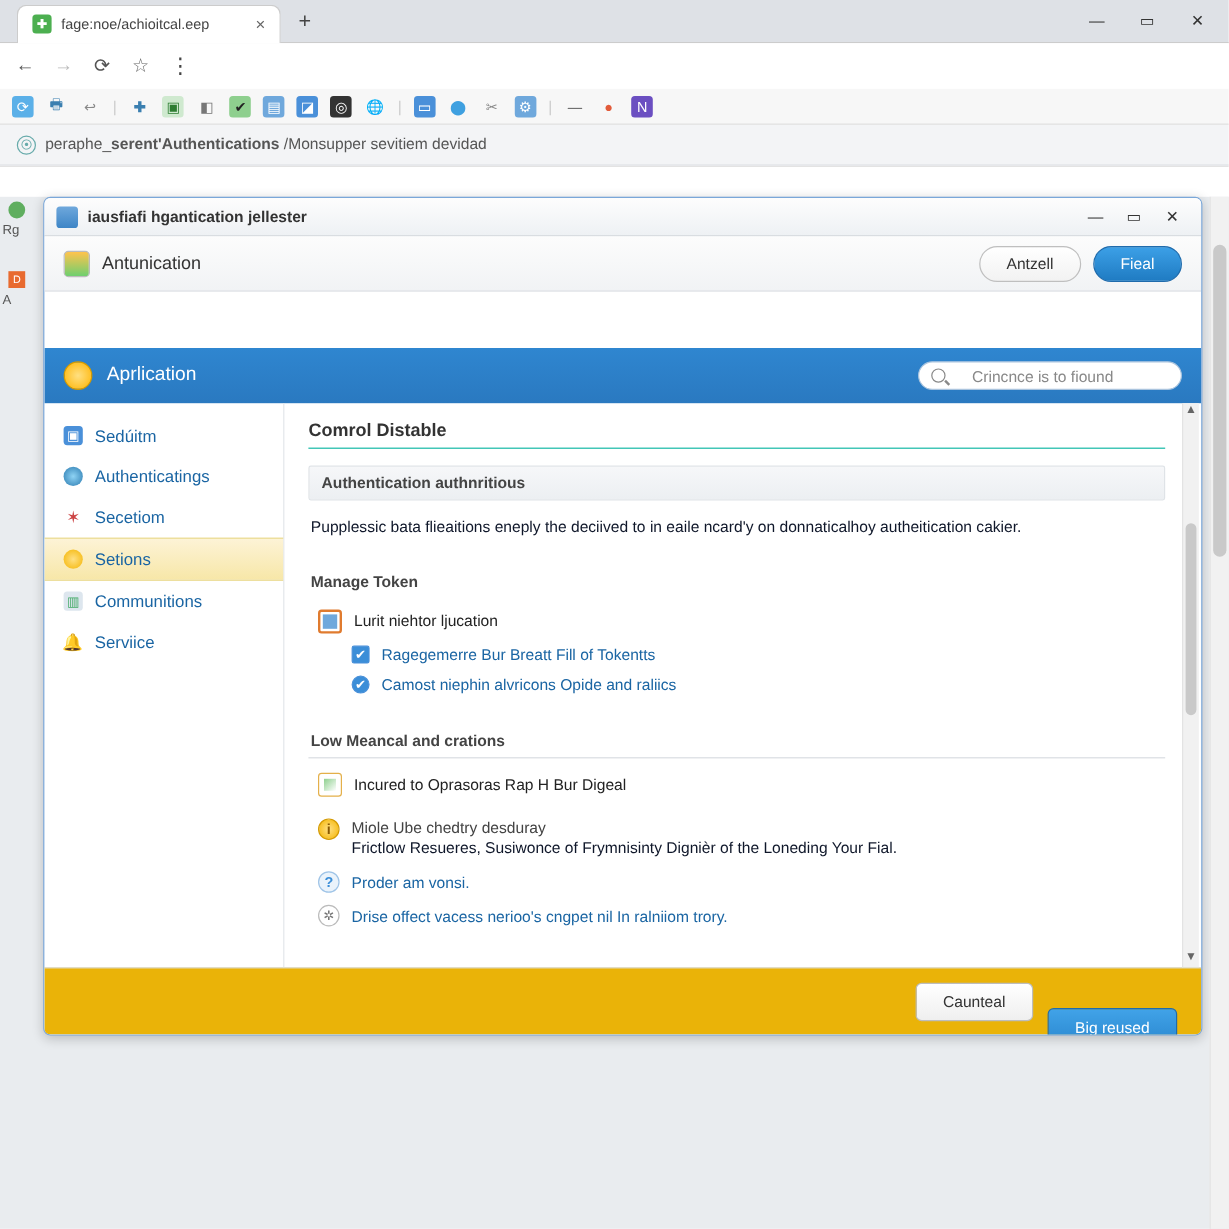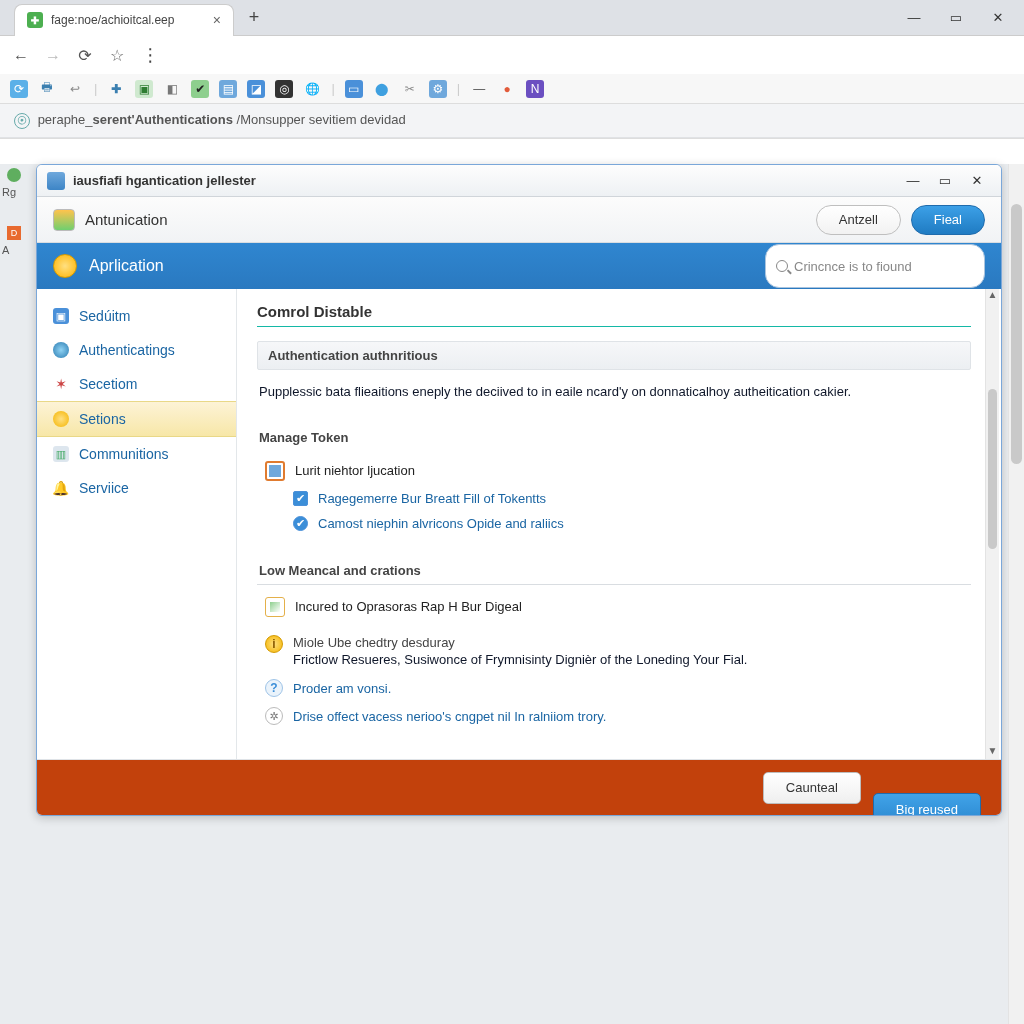"Aprlication" .bluebar { margin-top: none -> 47px }
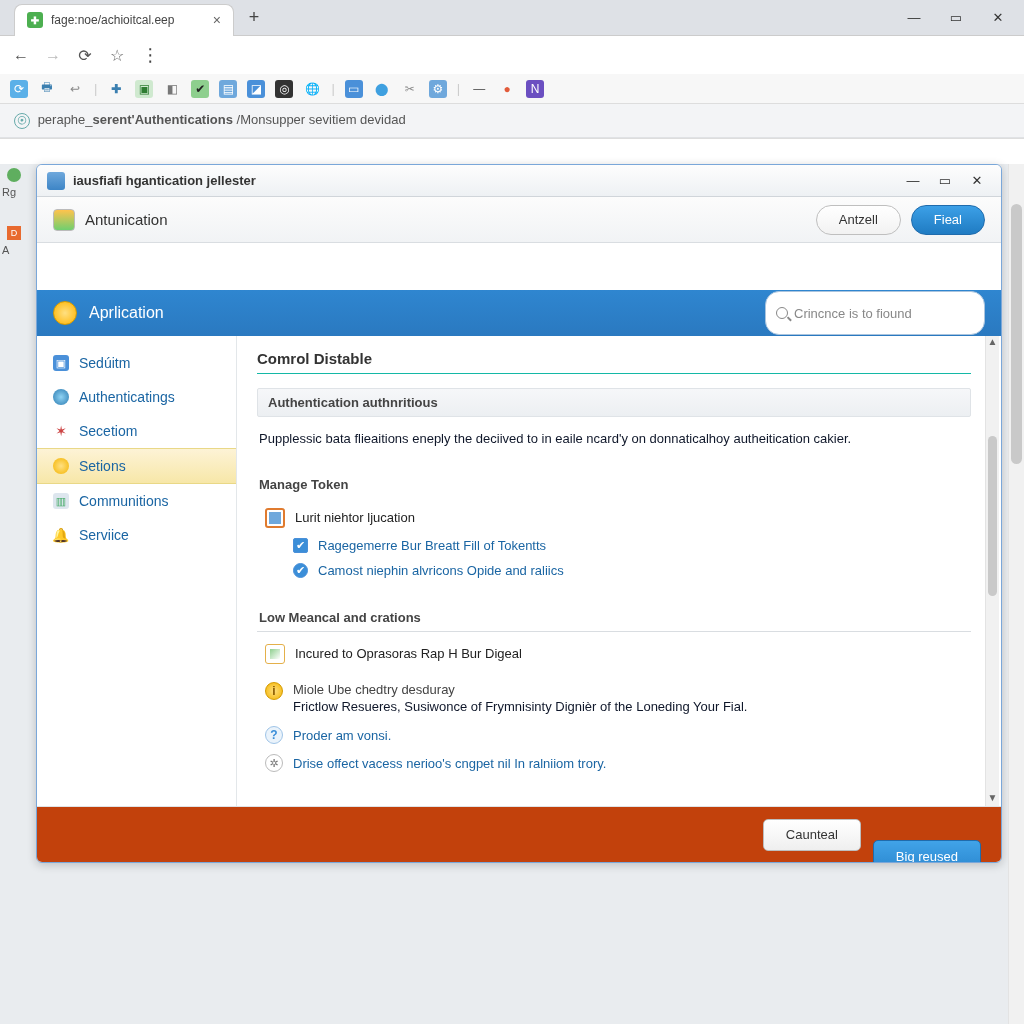"Crincnce is to fiound" .searchpill { gap: 6px -> 22px; height: 44px -> 24px }
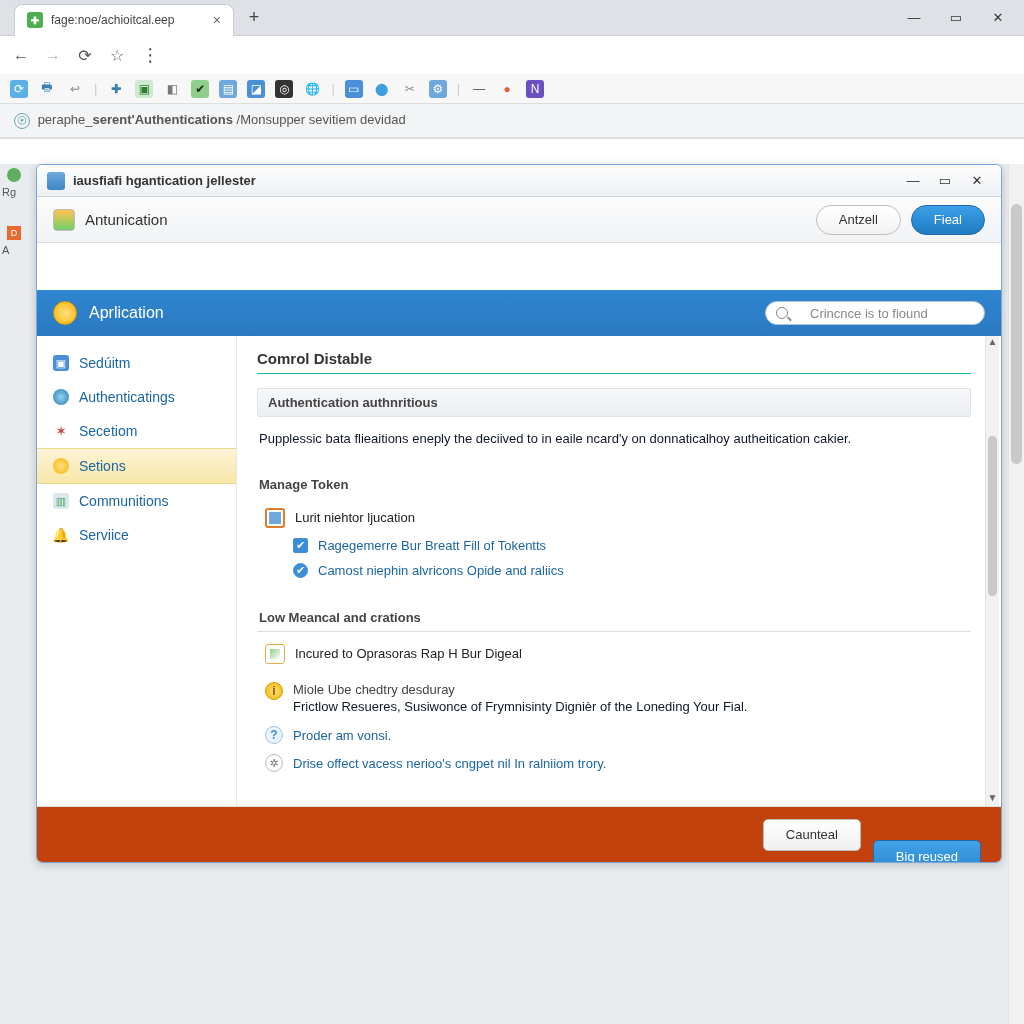"Caunteal" .footer { background: #c2410c -> #eab308 }
